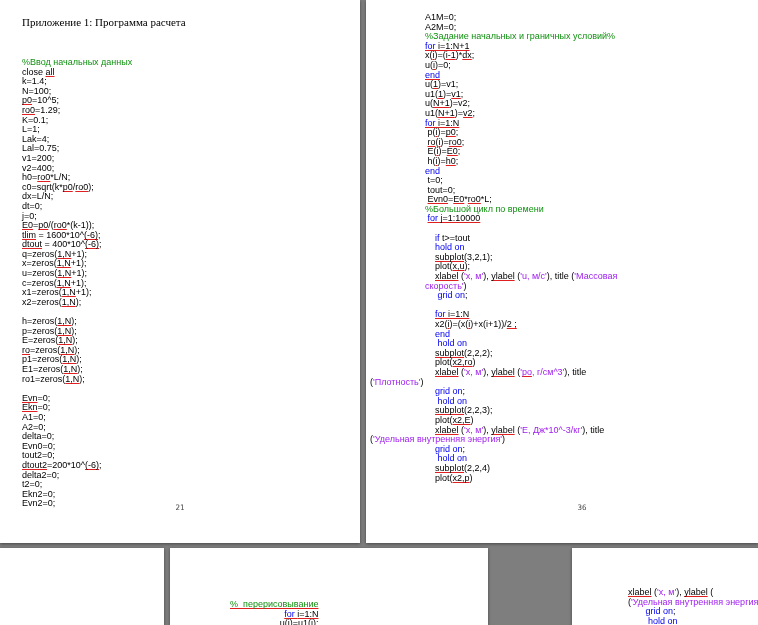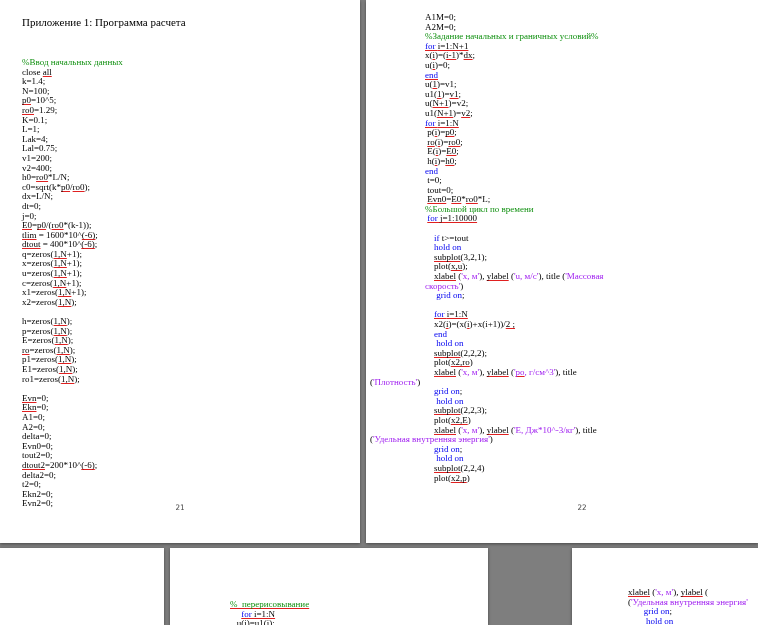"A1M=0;" .code { font-family: Liberation Serif, serif -> Liberation Sans, sans-serif }
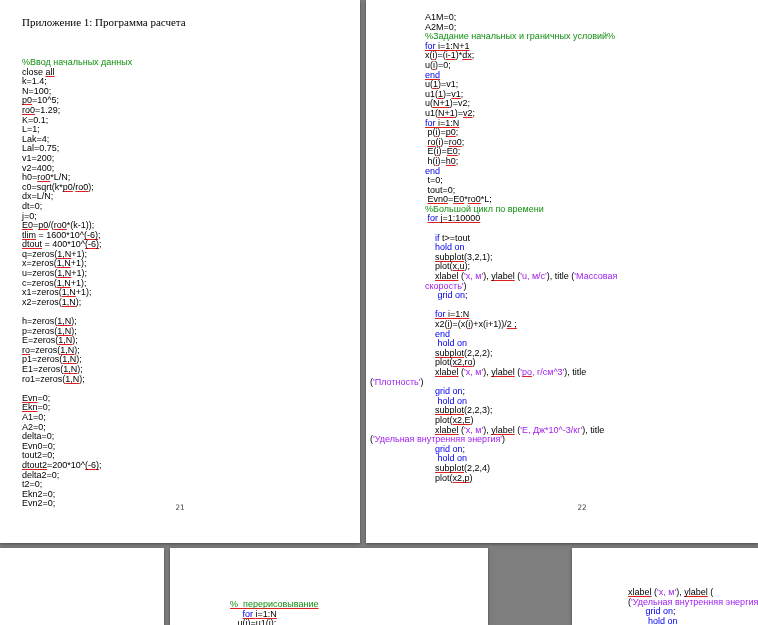"22" div.pagenum { text: 22 -> 36 }
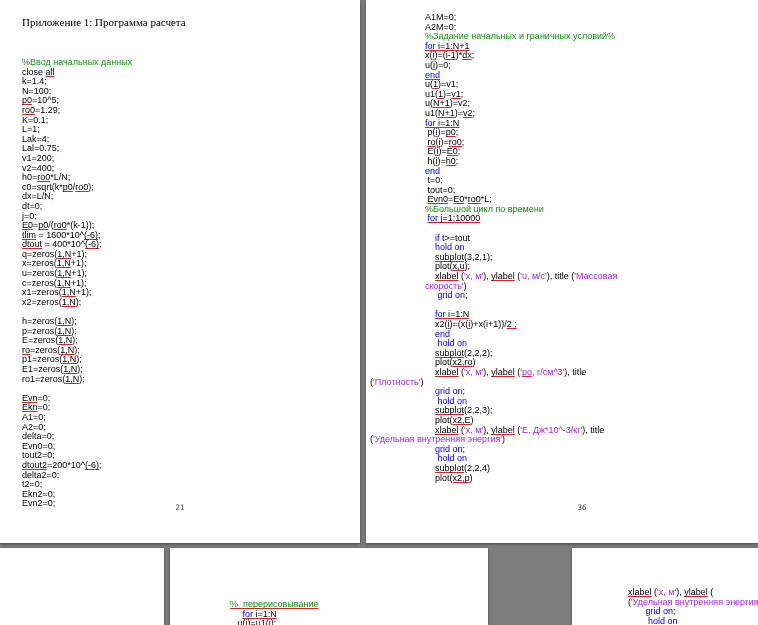"% перерисовывание" #frag-b { text-align: none -> right }
